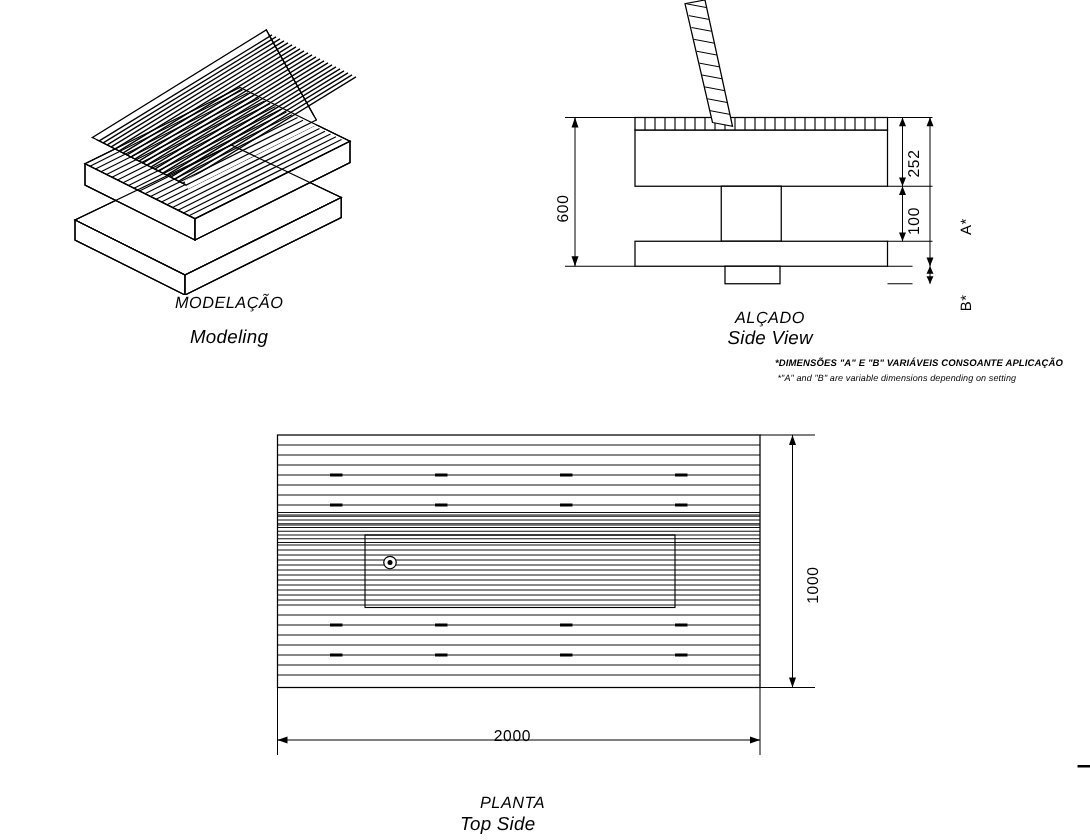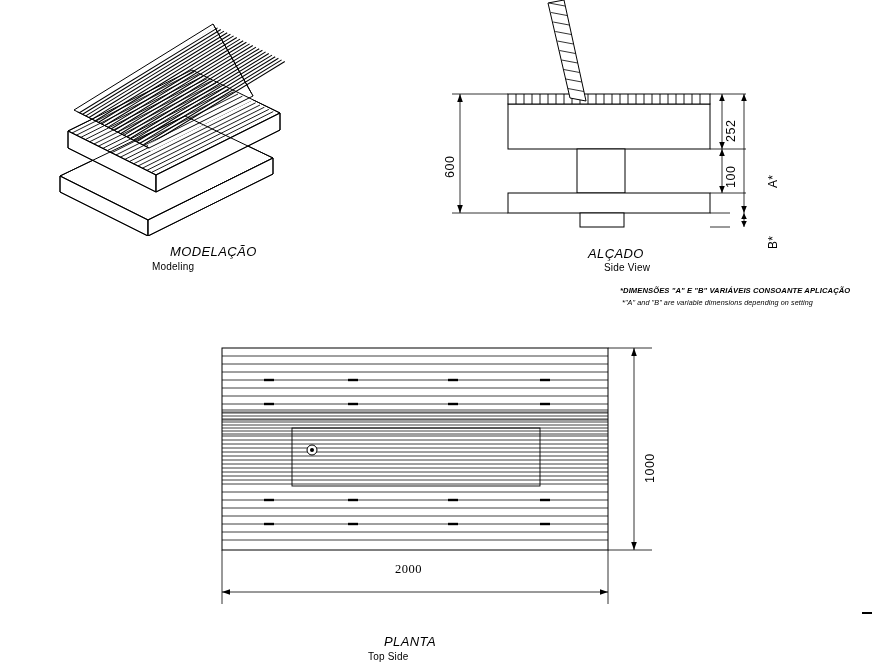"MODELAÇÃO" div.abs { margin-left: 30px -> none; top: 244px -> 234px }
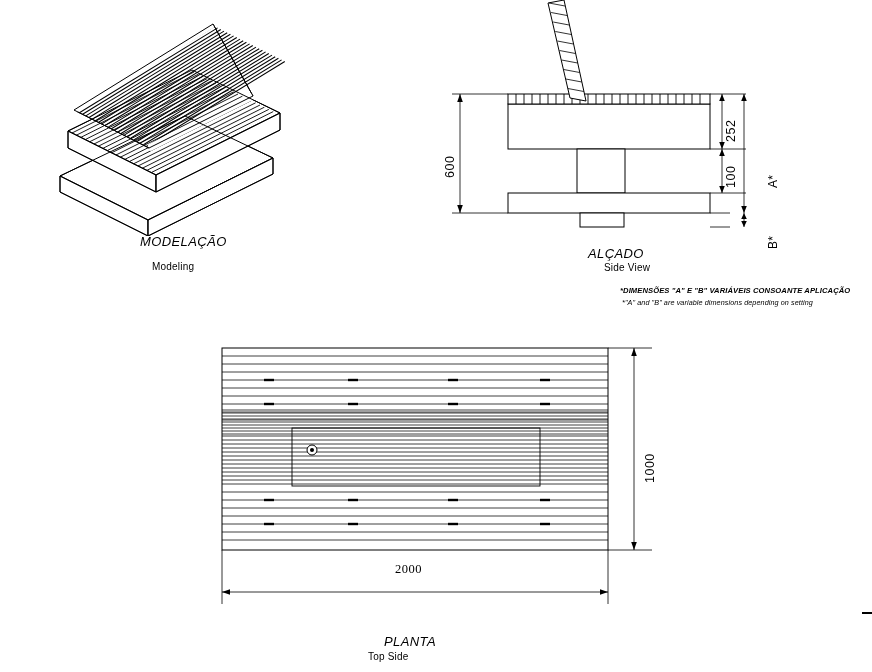"Modeling" .cap-en { font-size: 10px -> 15px; font-style: none -> italic }
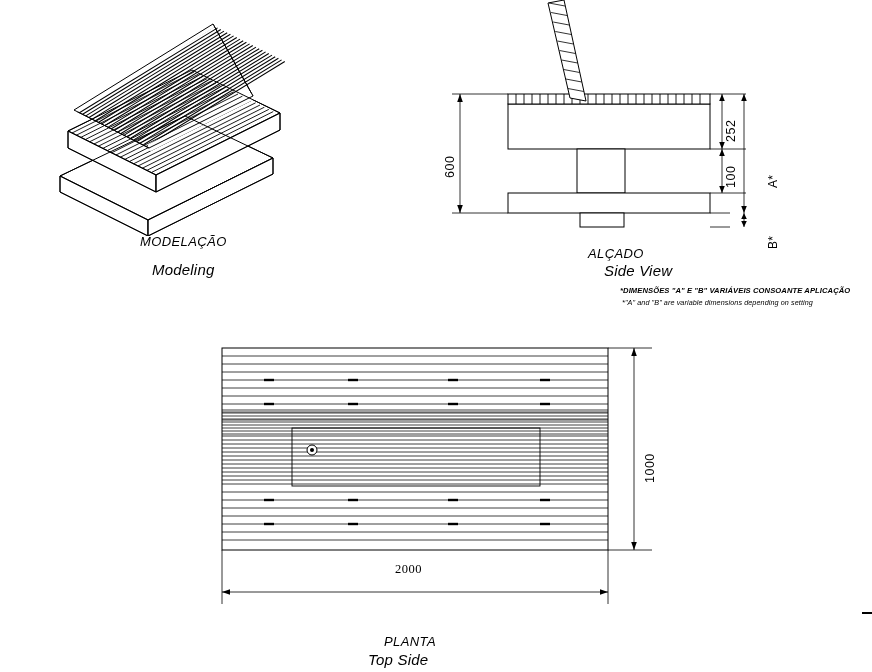"Side View" div.abs { left: 604px -> 582px }
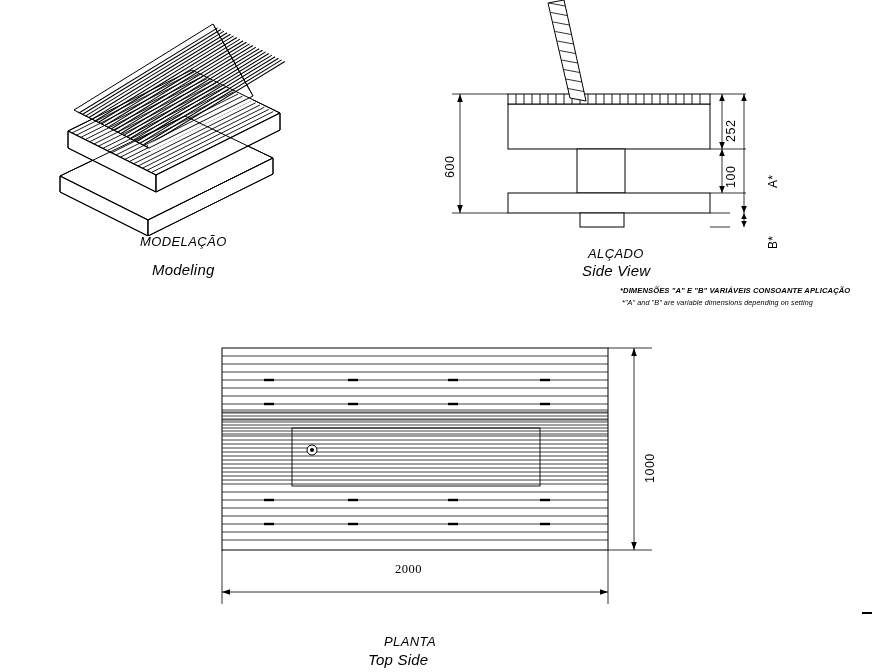"2000" div.abs { font-family: Liberation Serif, serif -> none; top: 562px -> 582px }
